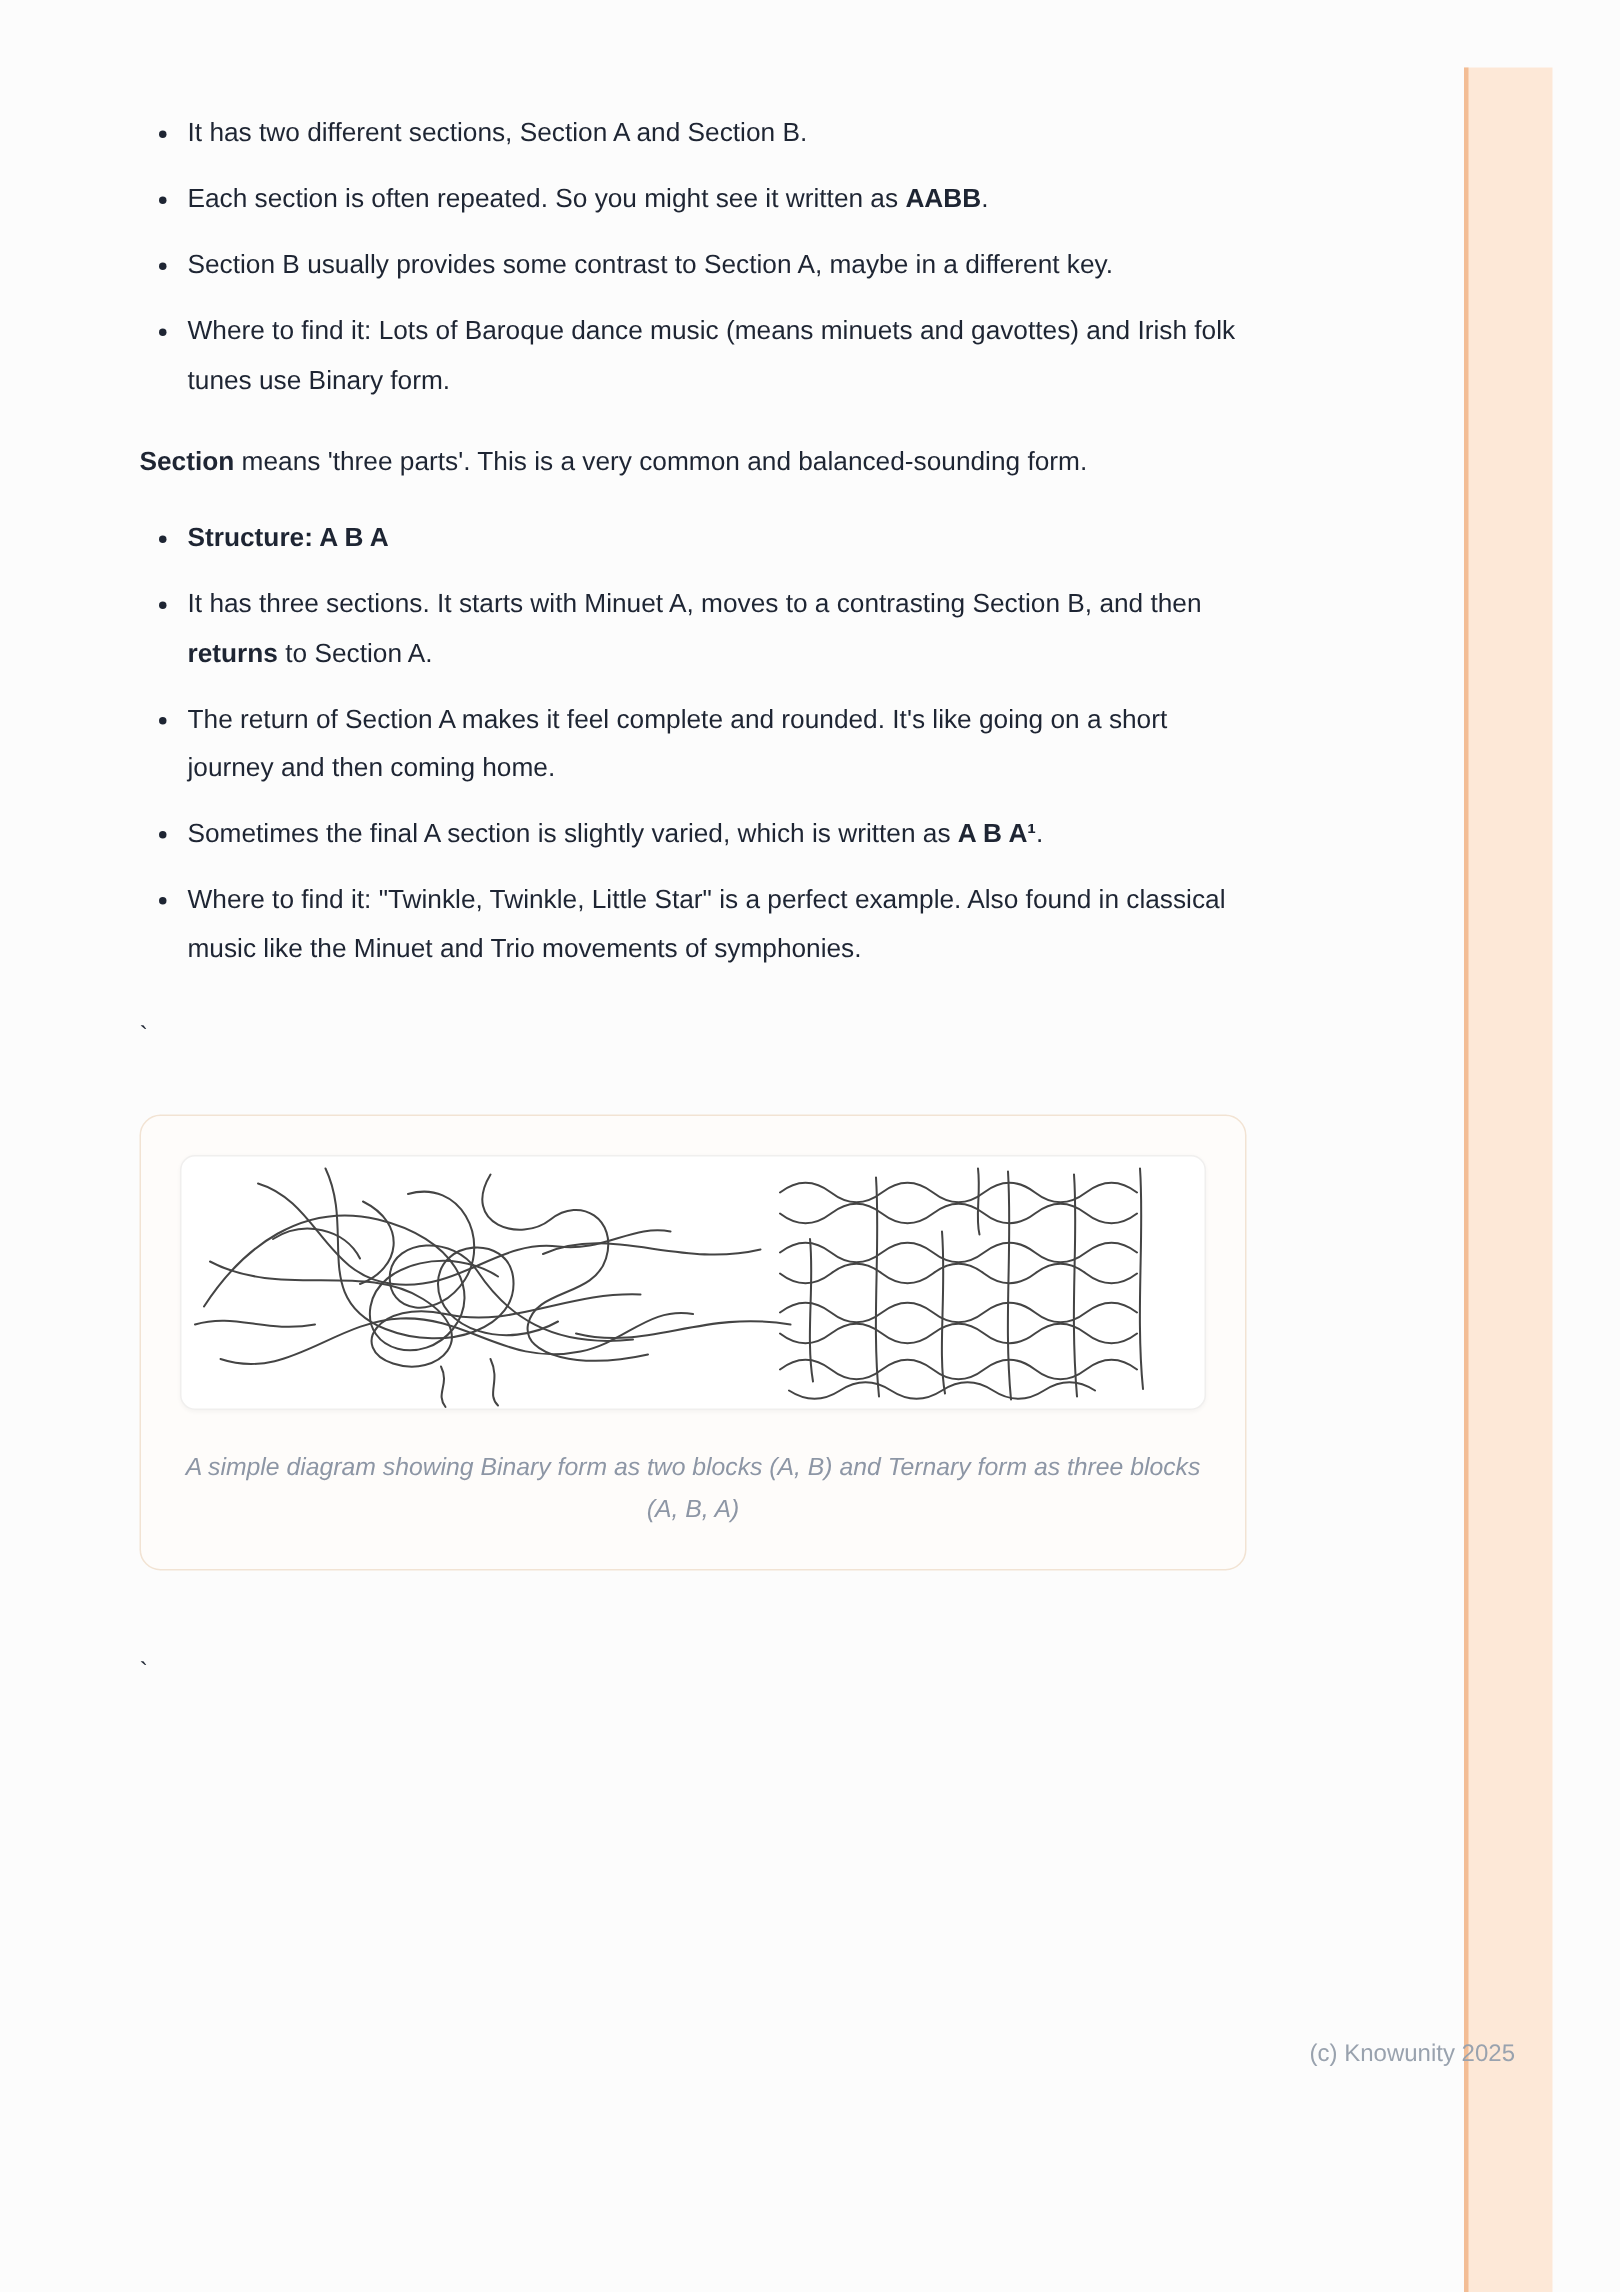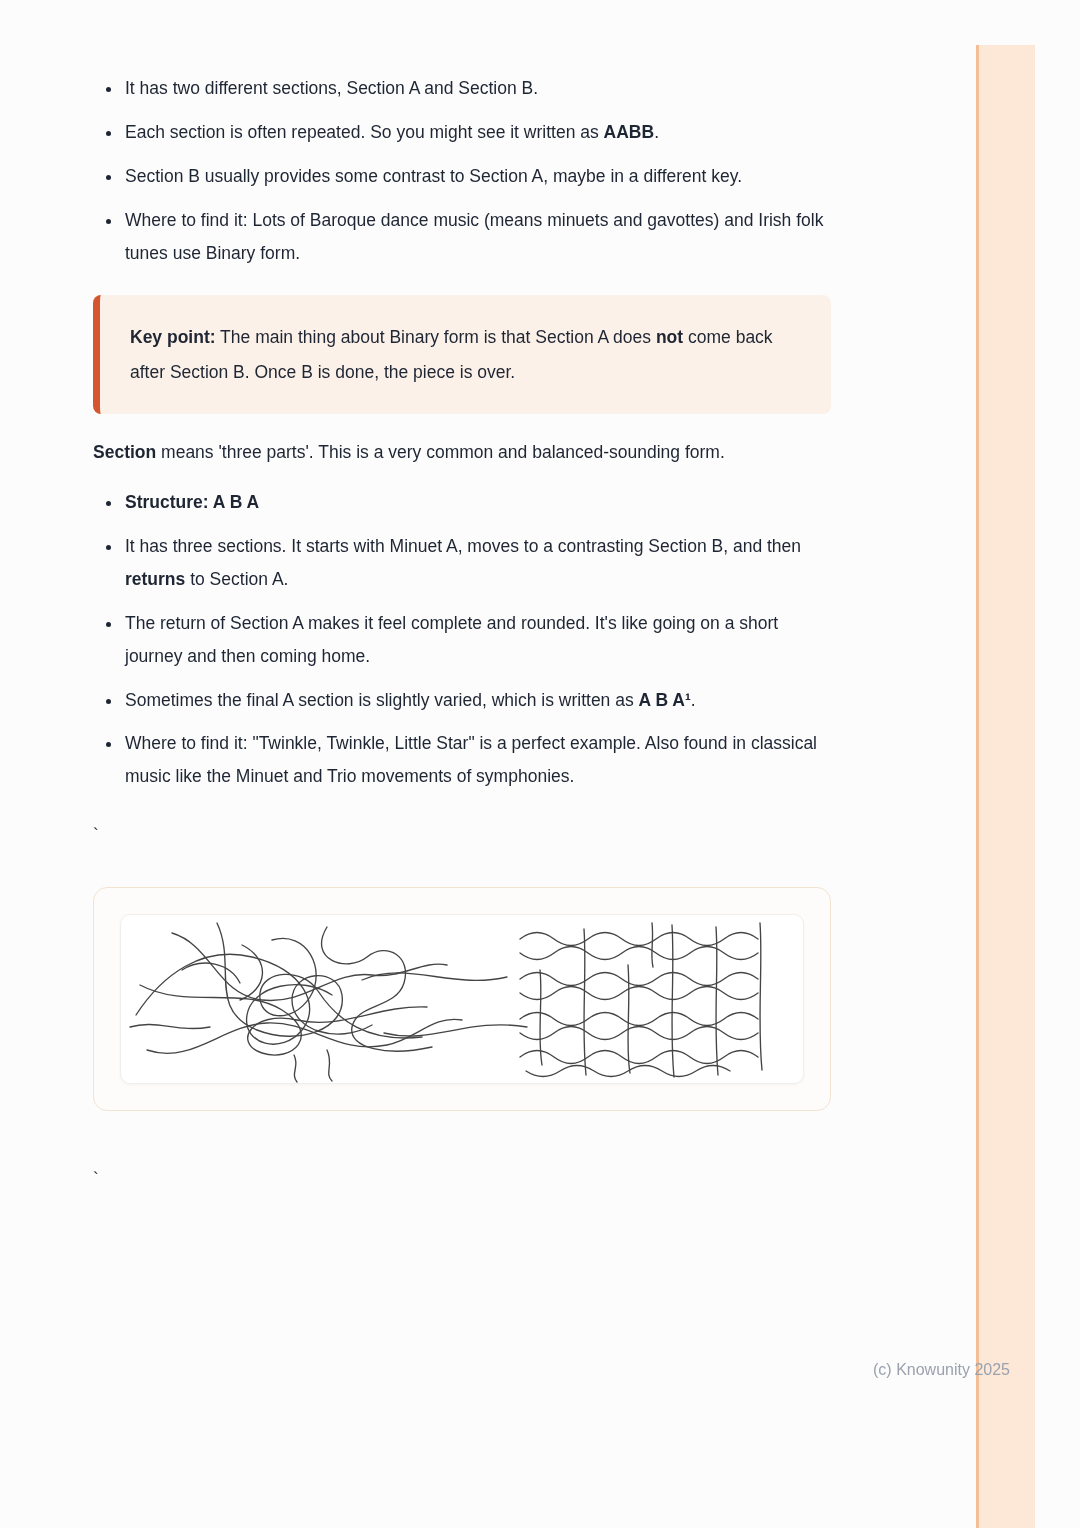"Key point: The main thing" div.callout { html: <div><span>Key point:</span><span> The main thing about Binary form is that Section A does </span><span>not</span><span> come back after Section B. Once B is done, the piece is over.</span></div> -> none }
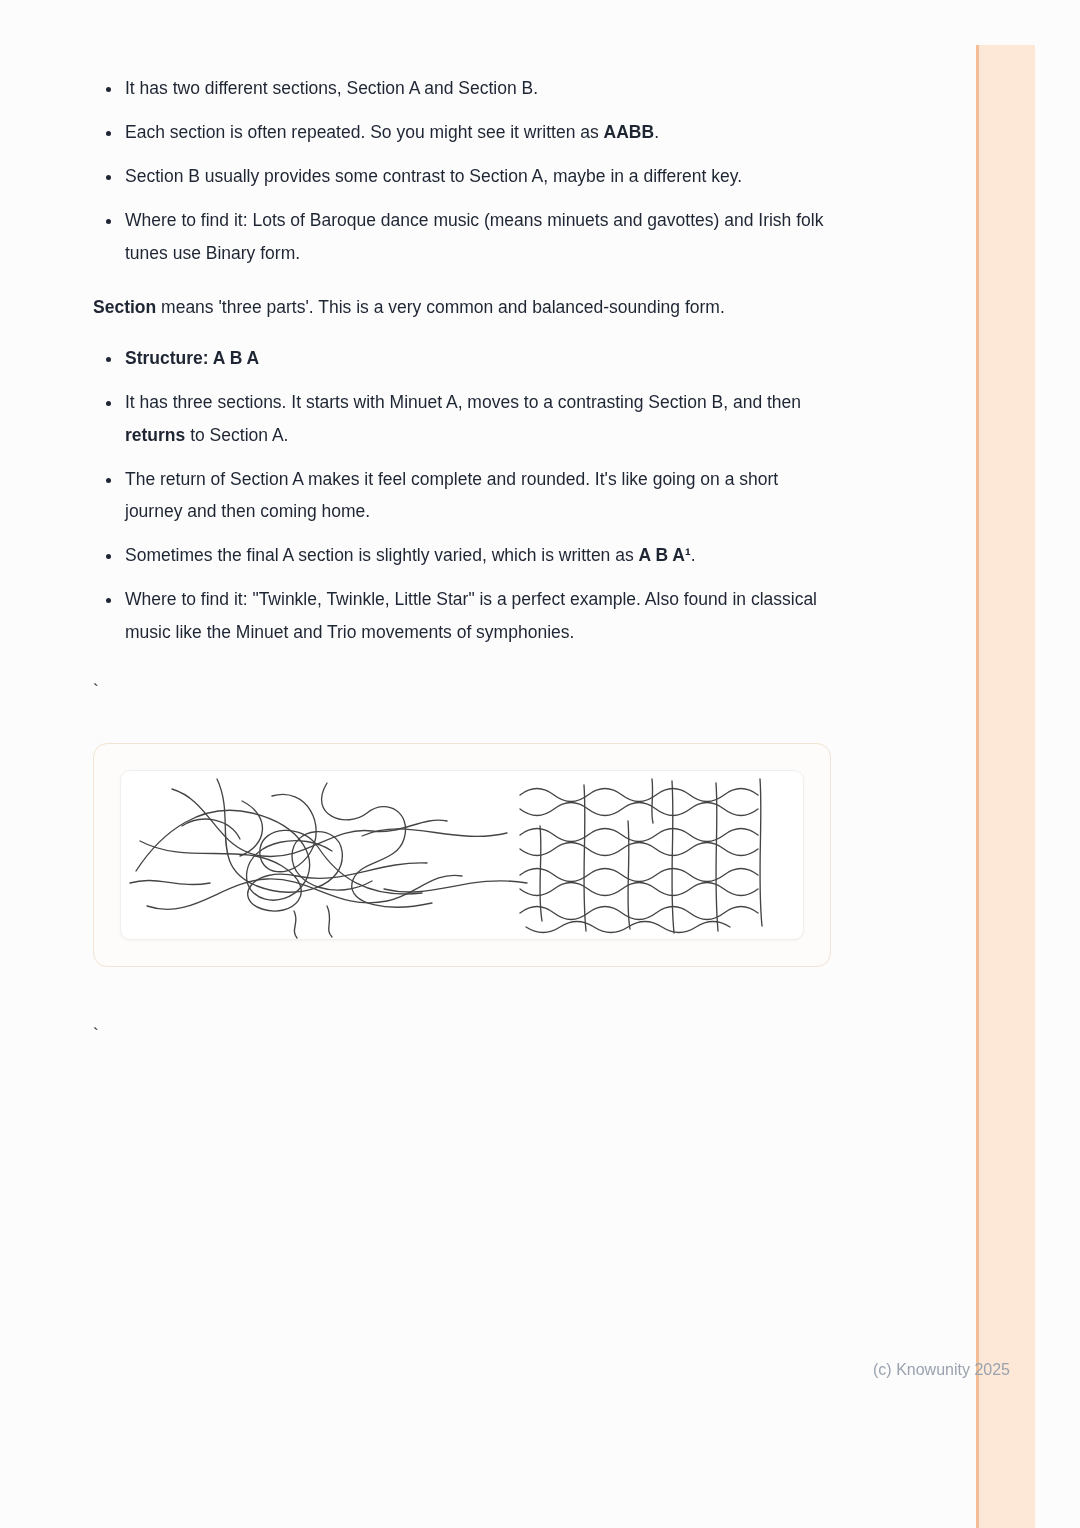"A simple diagram showing Binary" div.figure-caption { html: none -> <div>A simple diagram showing Binary form as two blocks (A, B) and Ternary form as three blocks (A, B, A)</div> }
